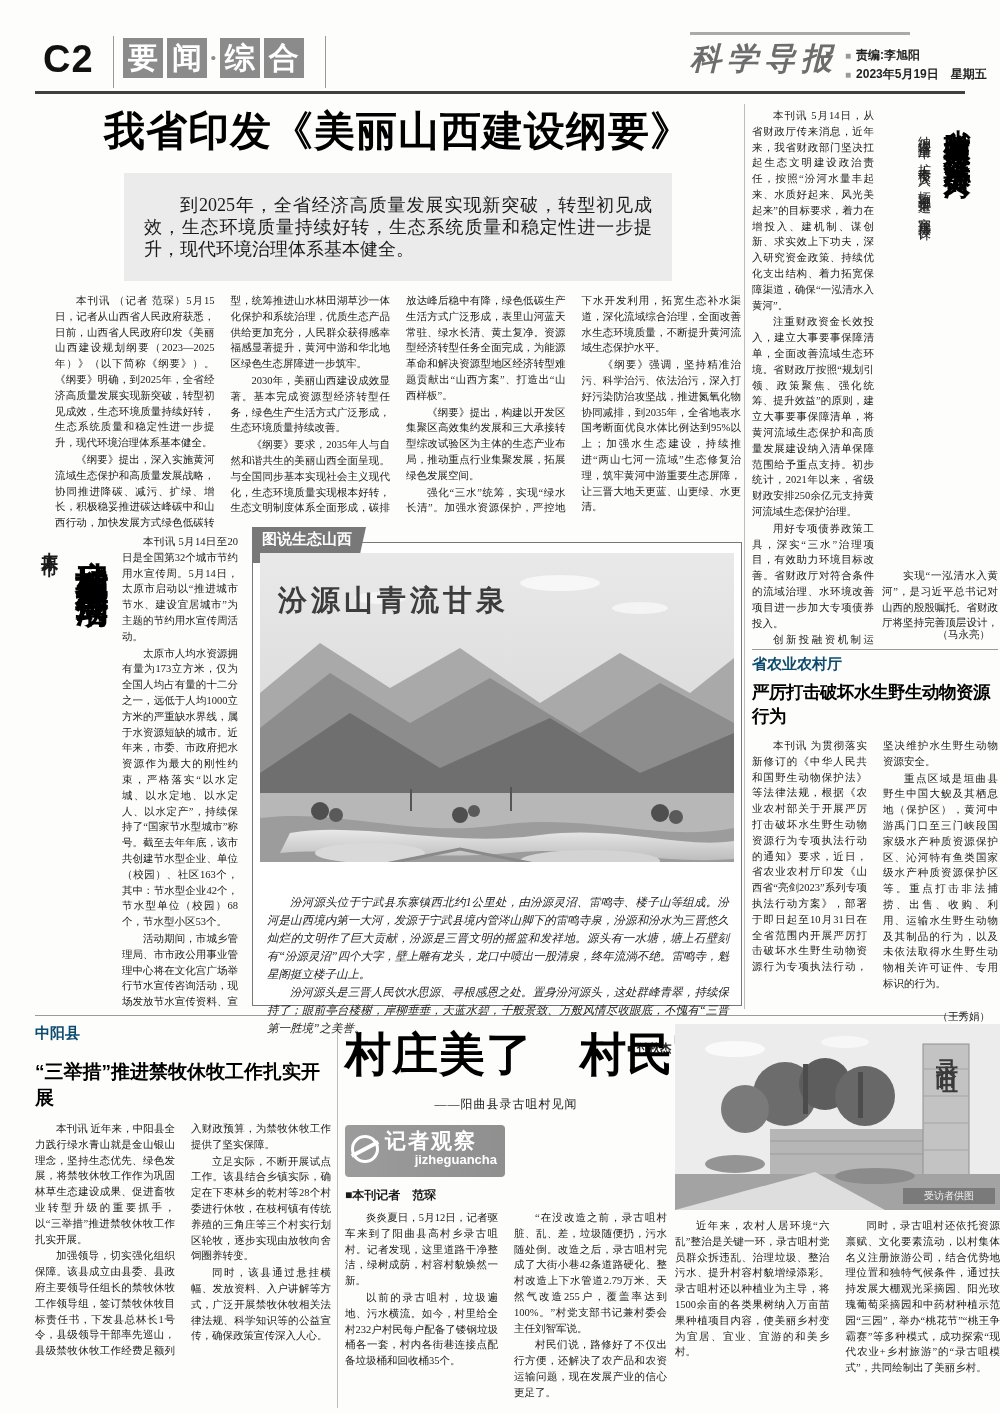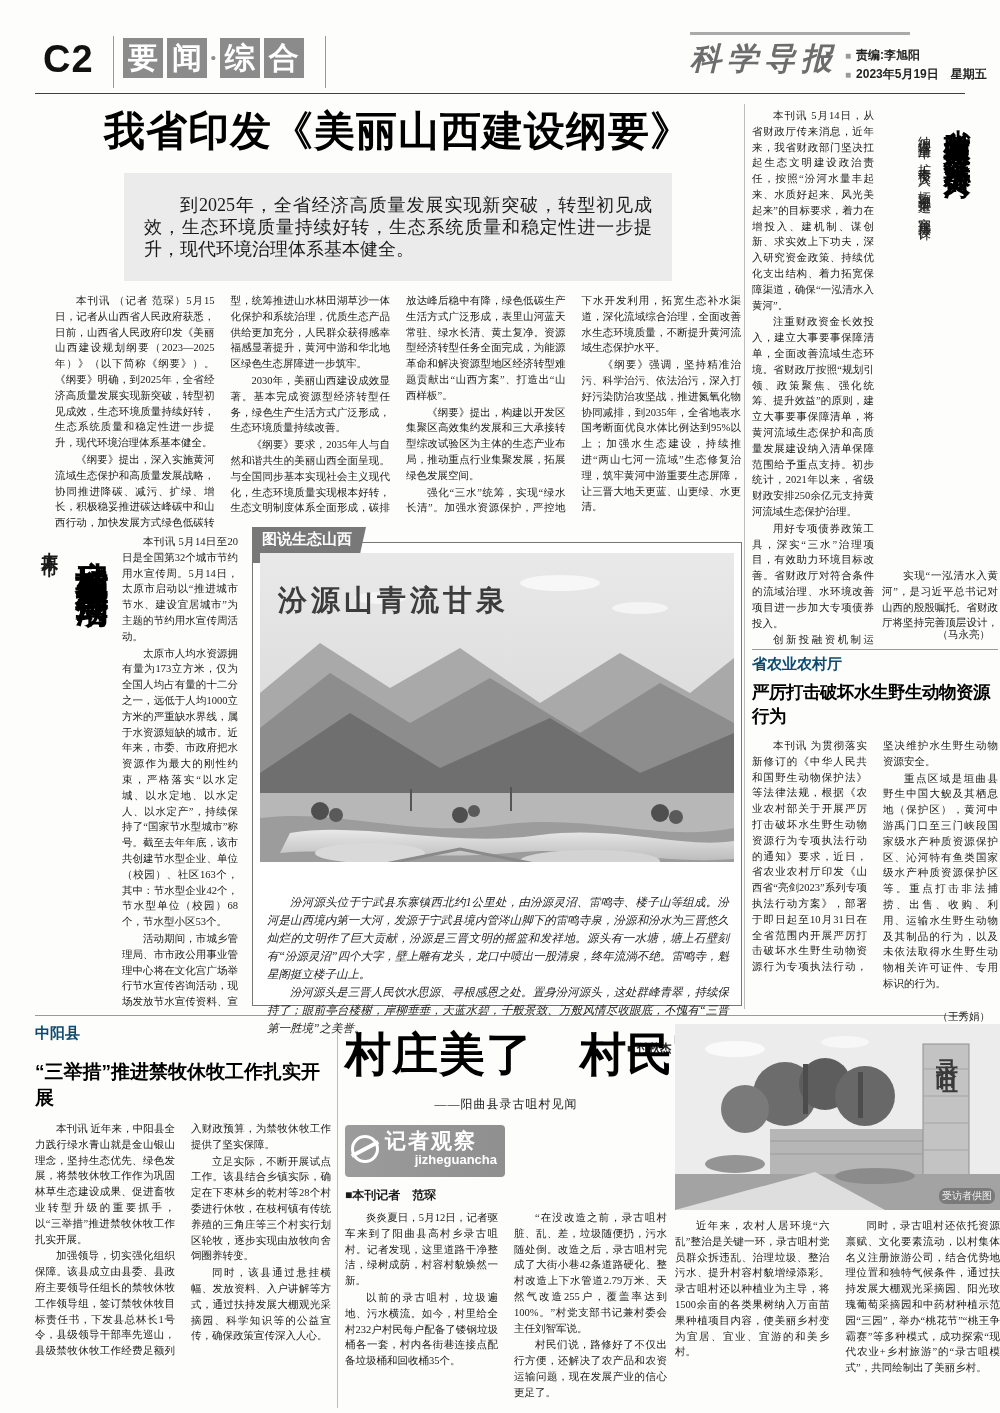"C2" .header { border-bottom: 1px solid #404040 -> 3px solid #404040 }
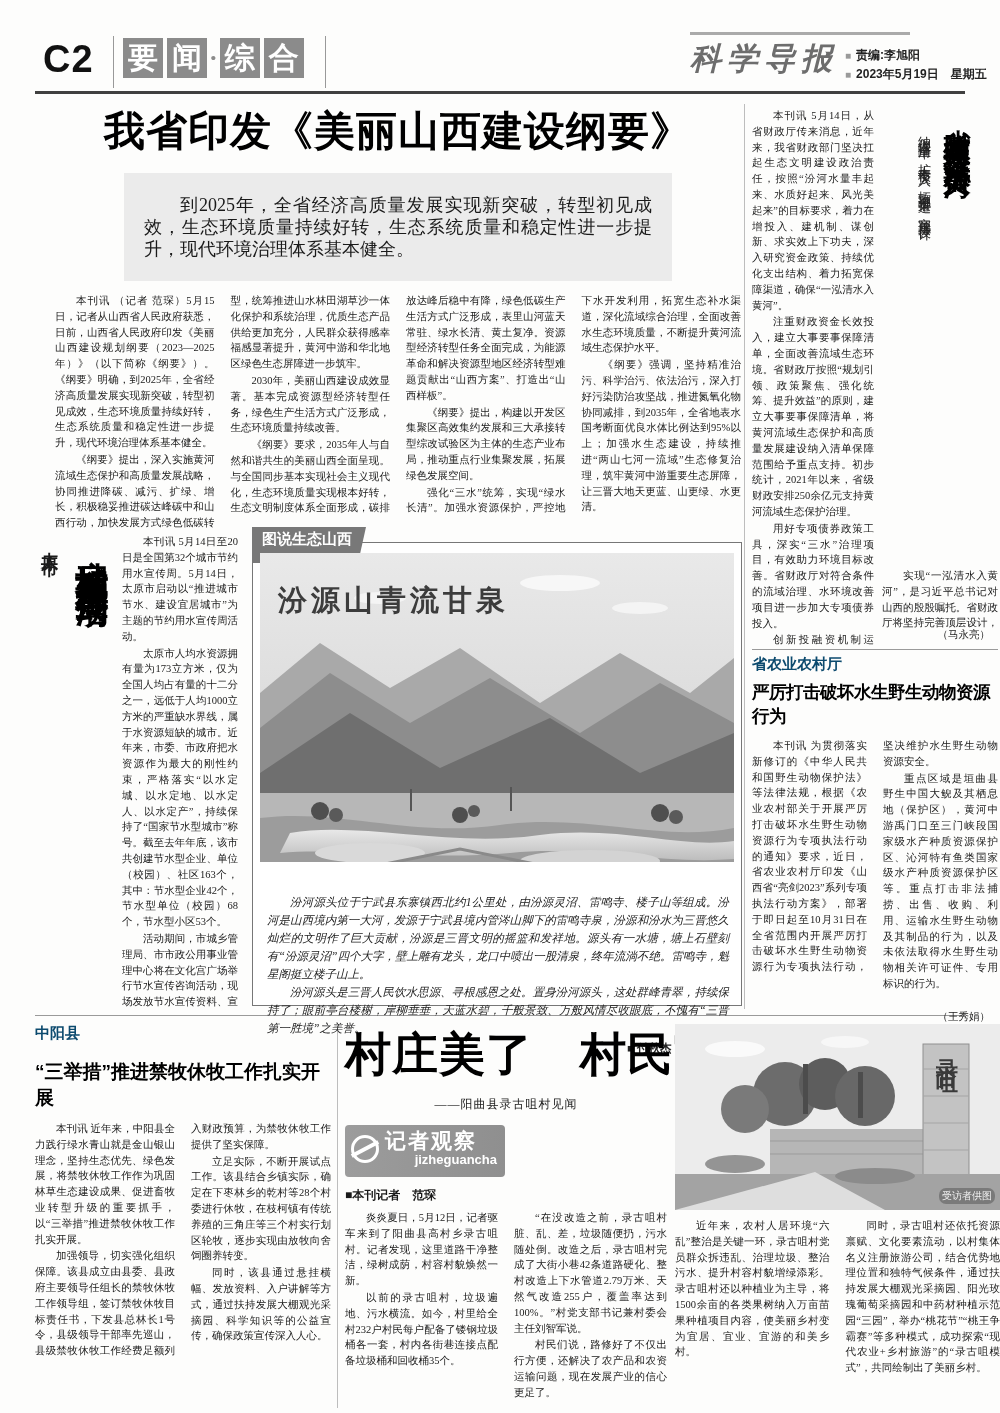"受访者供图" .photo2-credit { border-radius: 7px -> none; padding: 1px 3px -> 1px 21px }
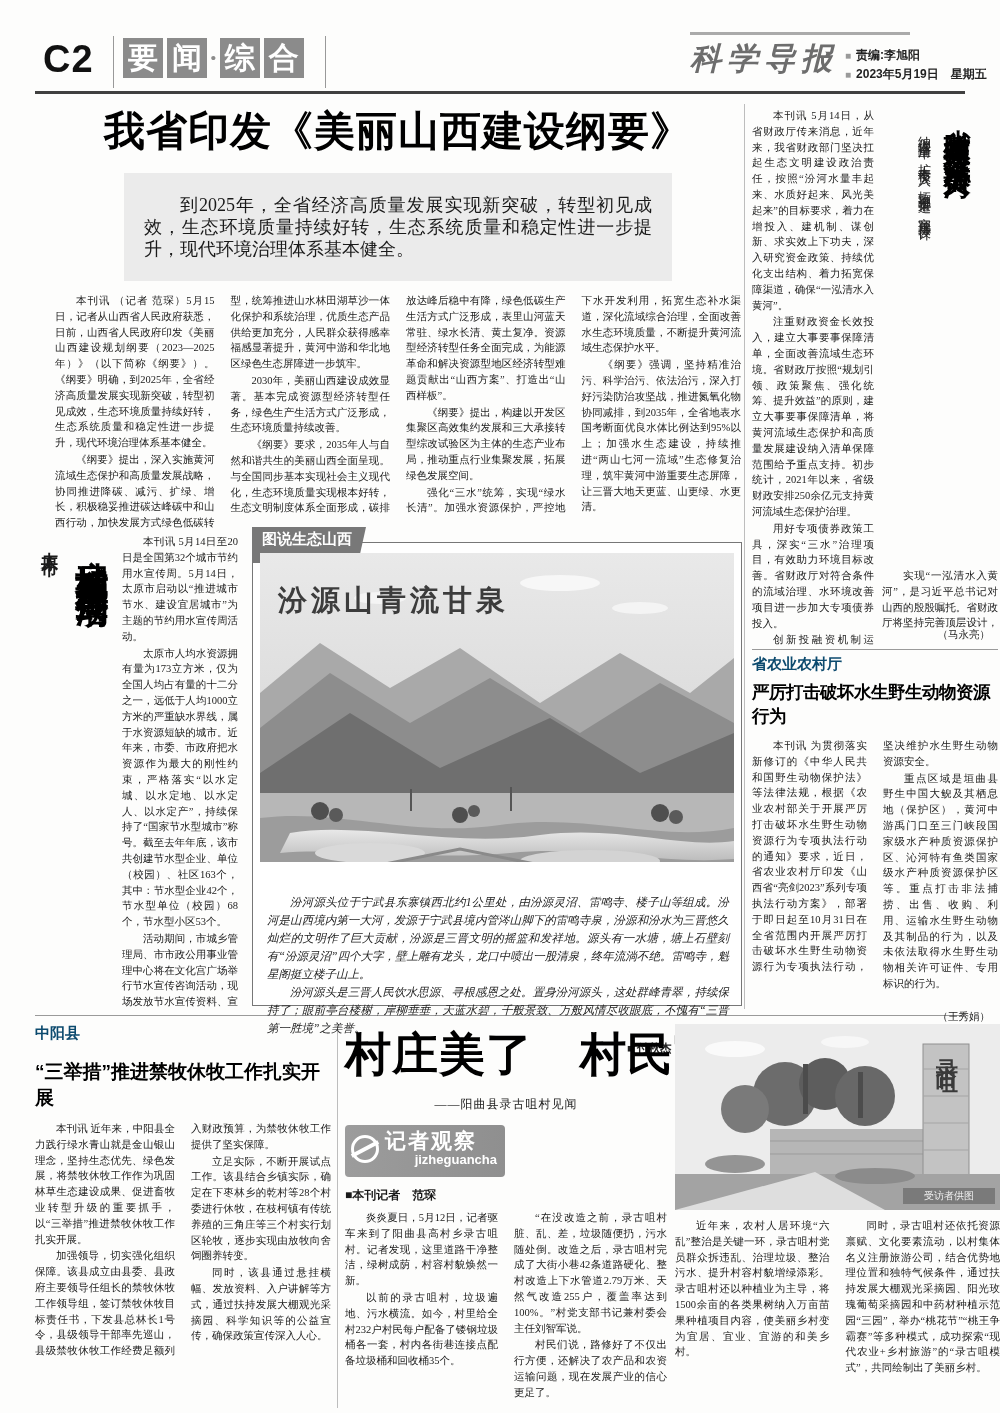"同时，该县通过悬挂横幅、发放资料、入户讲解等方式，通过扶持发展大棚观光采摘园、科" p { text: 通过扶持发展大棚观光采摘园 -> 广泛开展禁牧休牧相关法律法规 }
